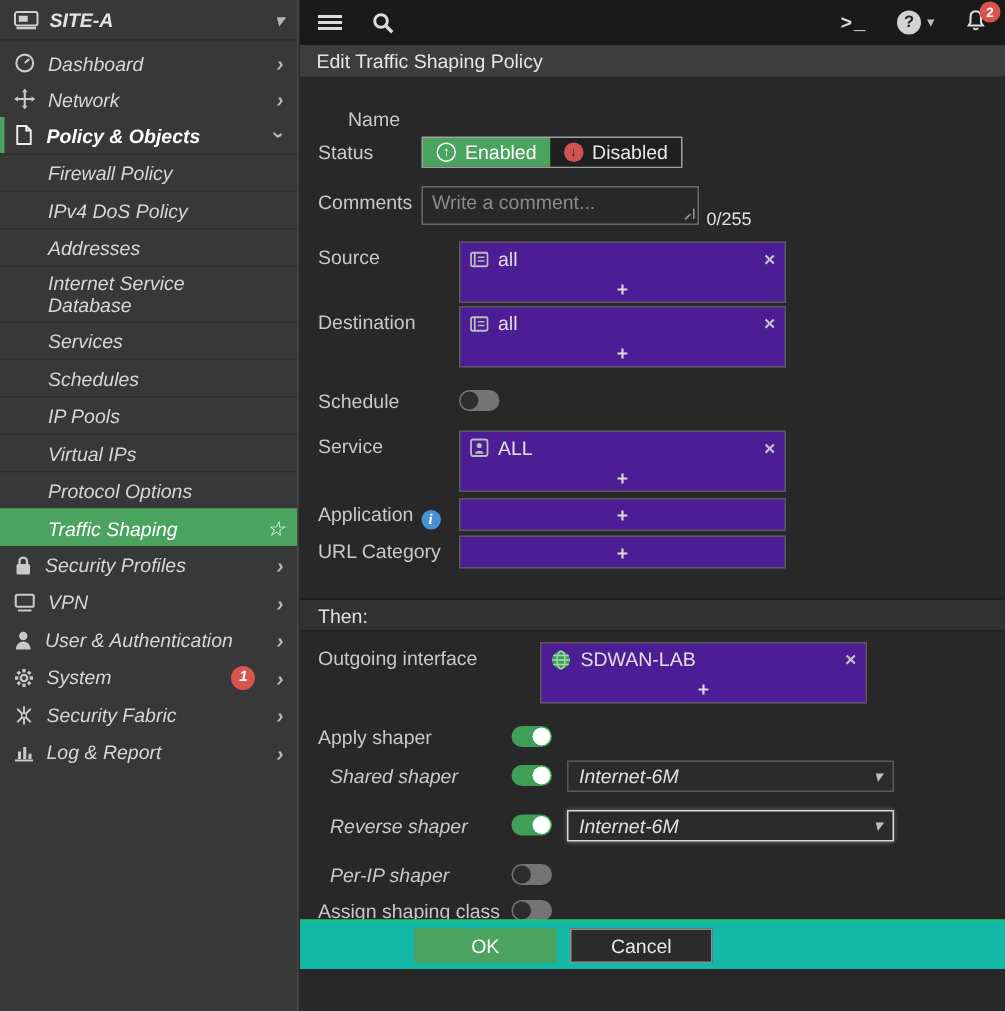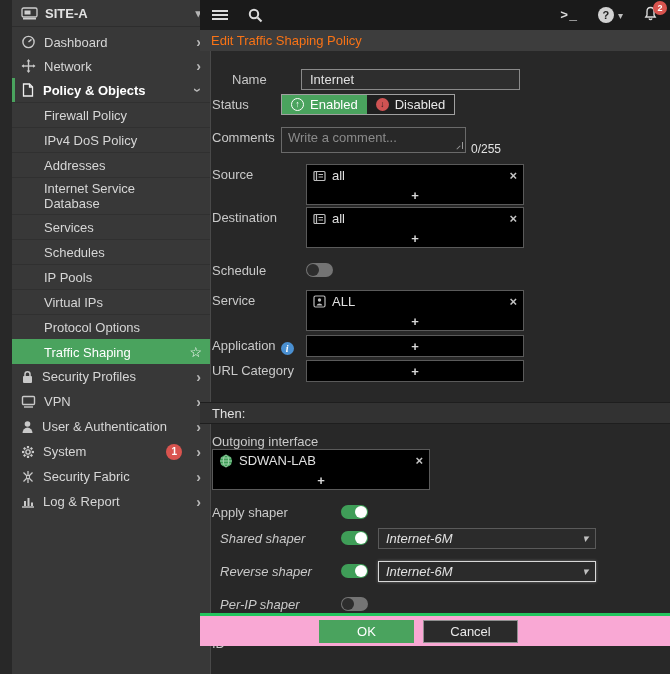"SITE-A" .sidebar { font-style: none -> italic; left: 12px -> 0 }
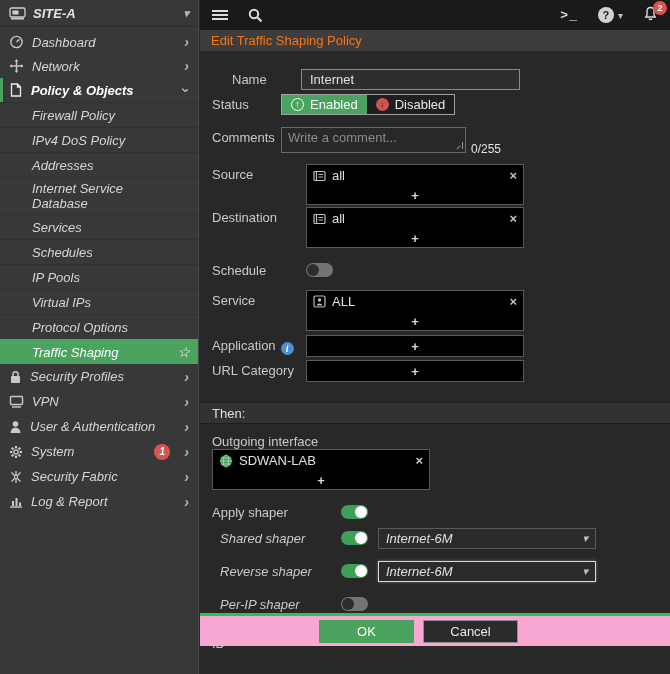"Edit Traffic Shaping Policy" .titlebar { color: #f97316 -> #e5e5e5 }
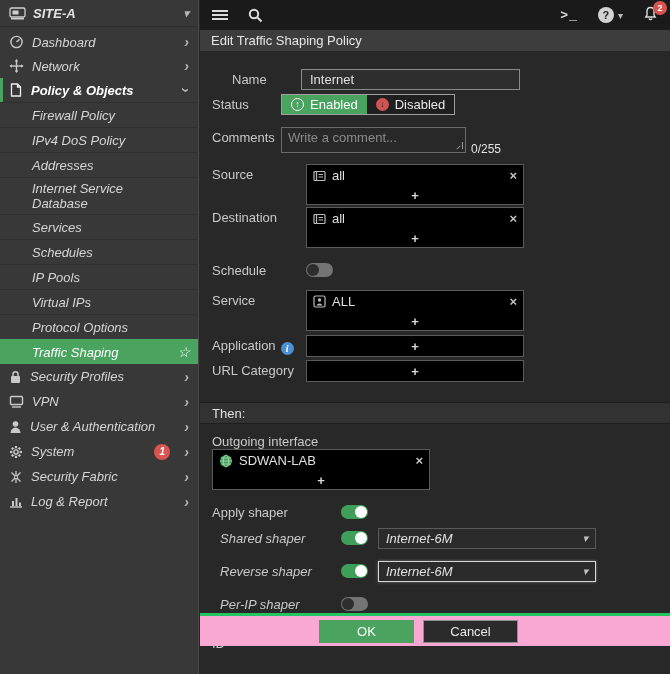"Internet" input.txt-input { html: <input> -> none }
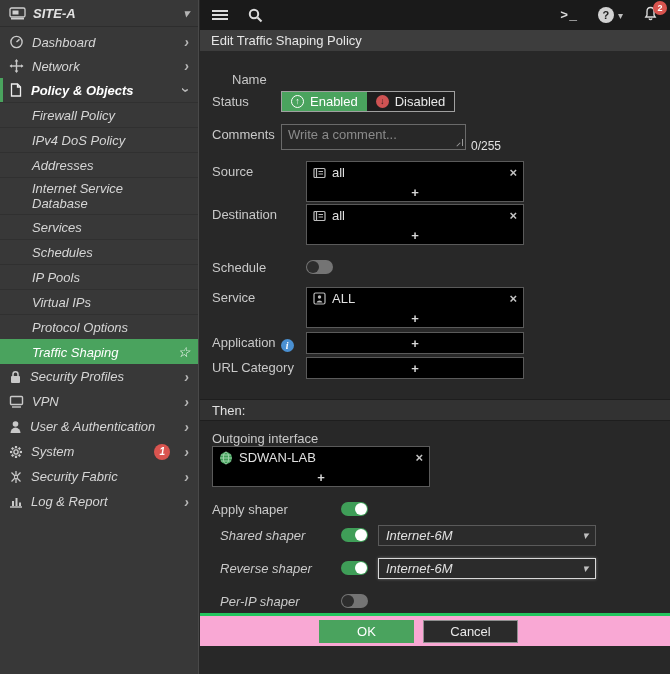"all" .selbox { background: #000000 -> #4c1d95 }
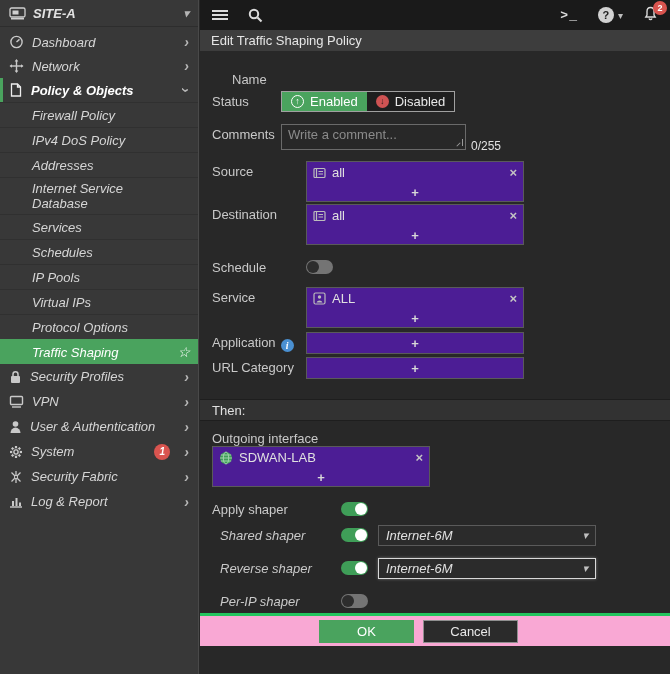"Outgoing interface" .mt7 { flex-direction: column -> none }
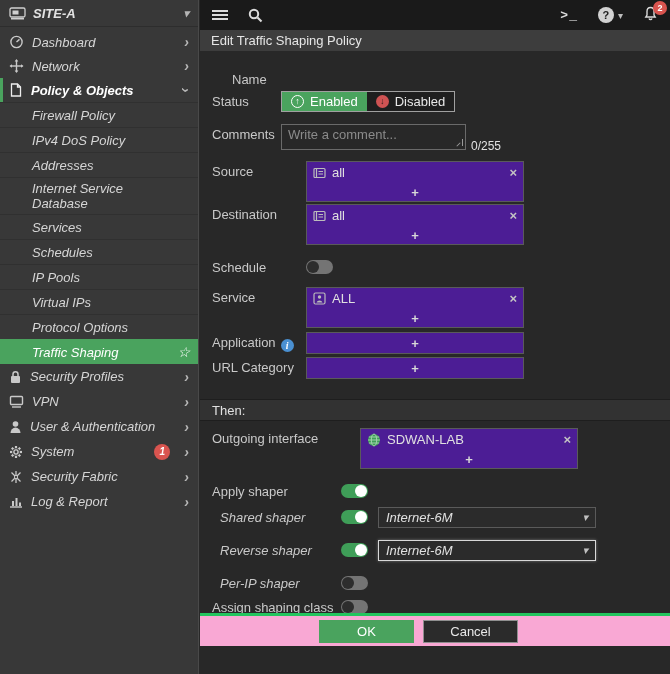"OK" .footer { background: #f9a8d4 -> #14b8a6; border-top: 3px solid #22c55e -> 1px solid #22c55e; padding-left: 119px -> 76px }
